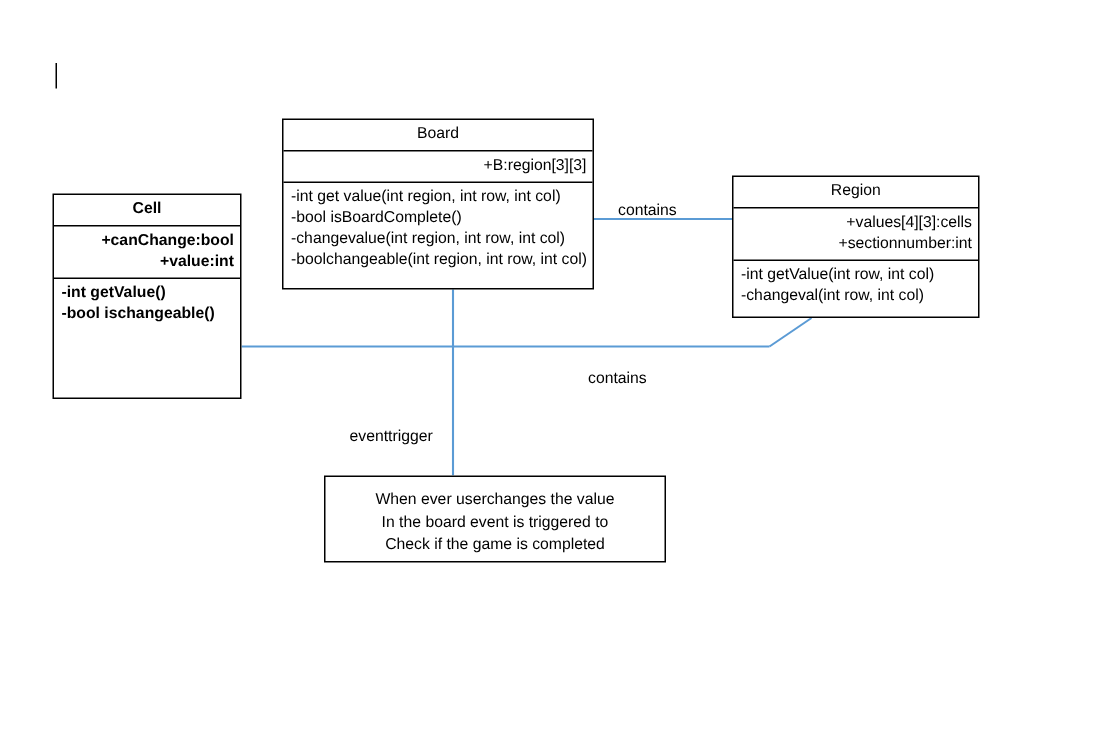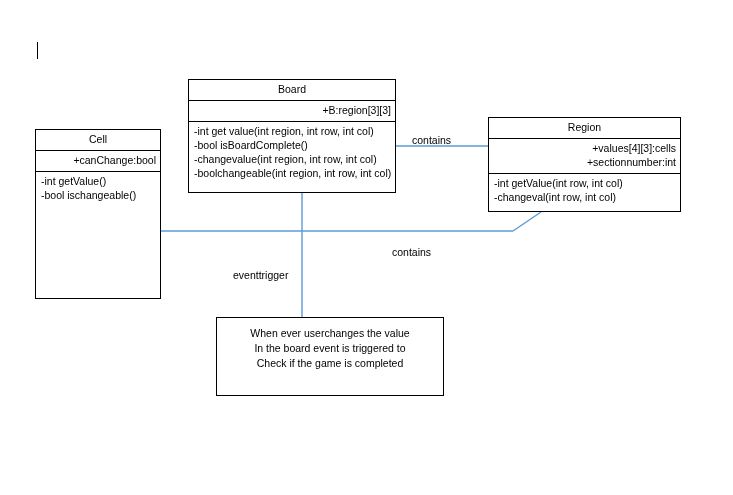"Region" #box-region { width: 193px -> 165px }
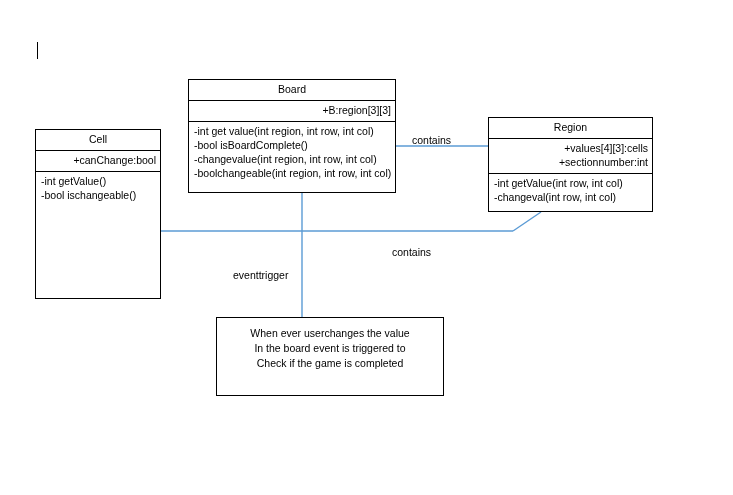"Cell" #box-cell { font-weight: none -> bold; height: 170px -> 137px }
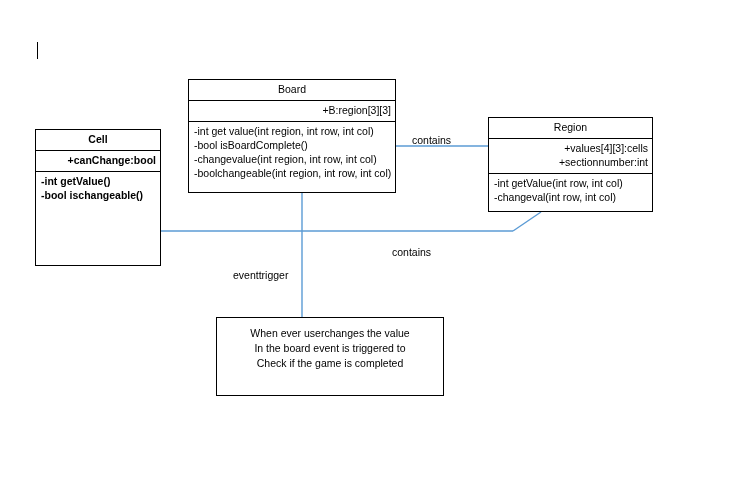"+value:int" div.row { html: none -> <div>+value:int</div> }
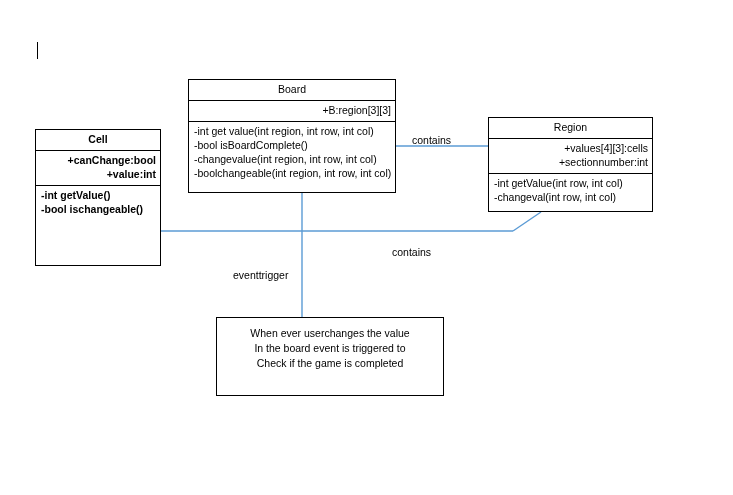"eventtrigger" #label-eventtrigger { top: 269px -> 285px }
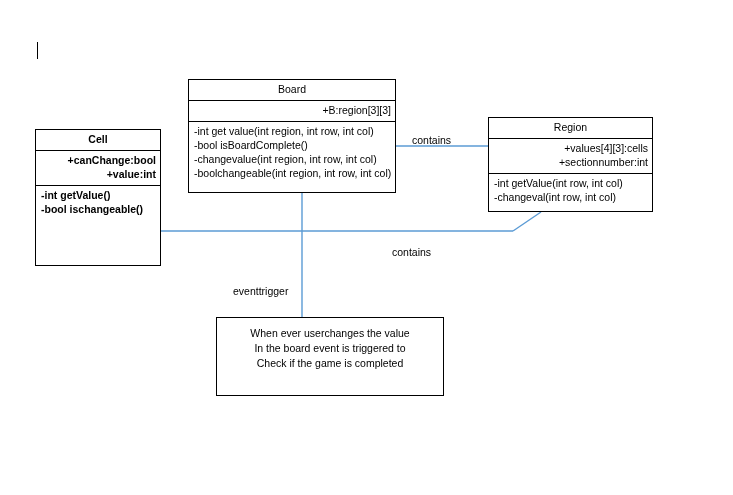"When ever userchanges the value" #box-note { height: 79px -> 58px }
